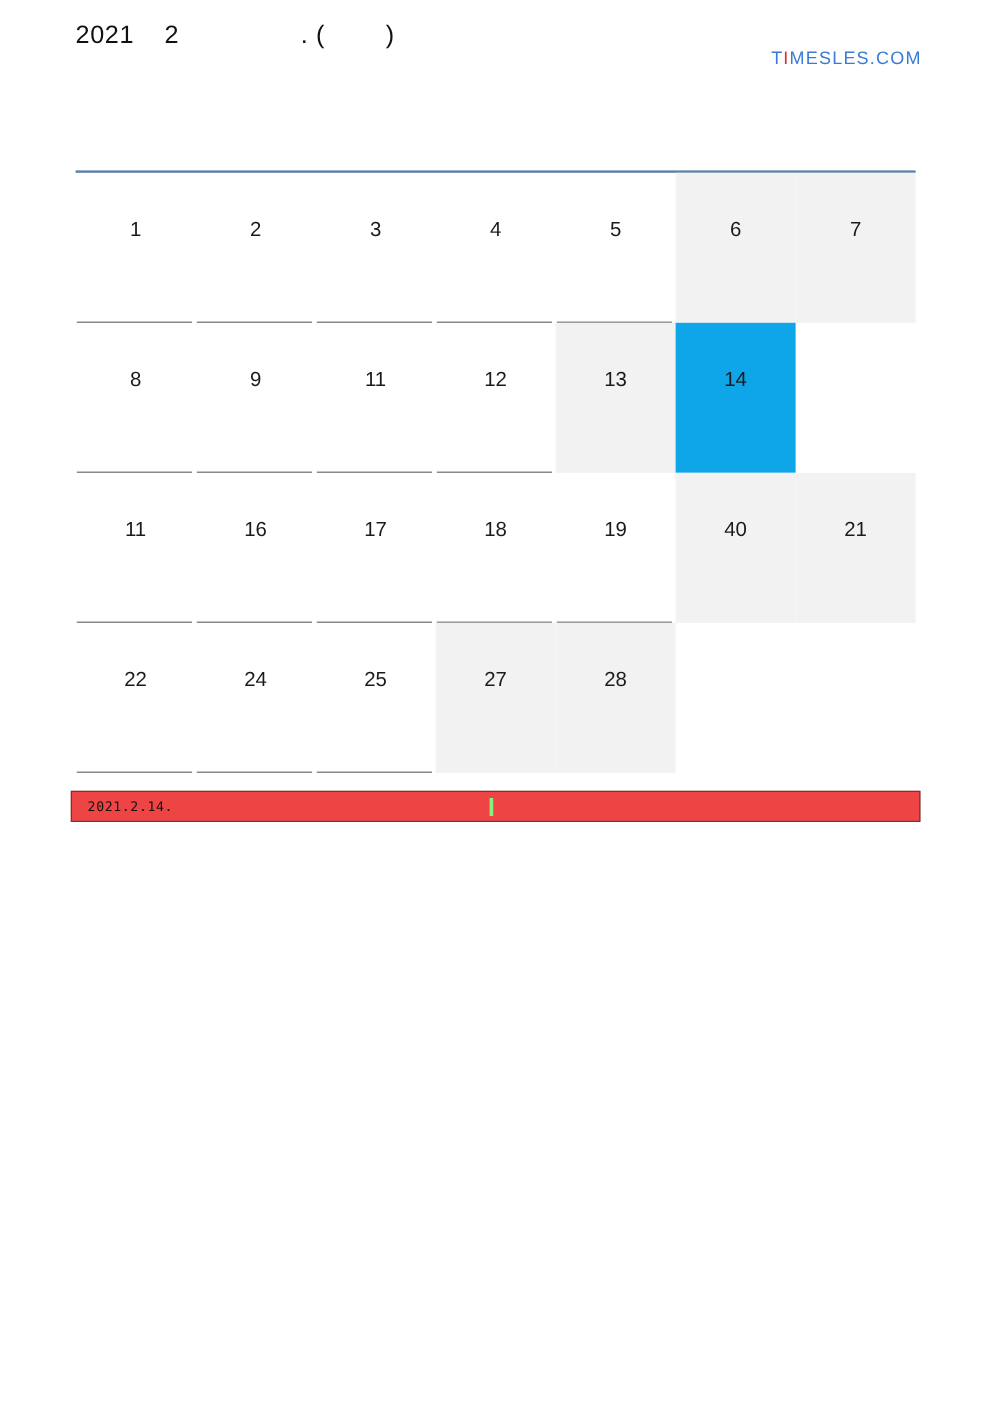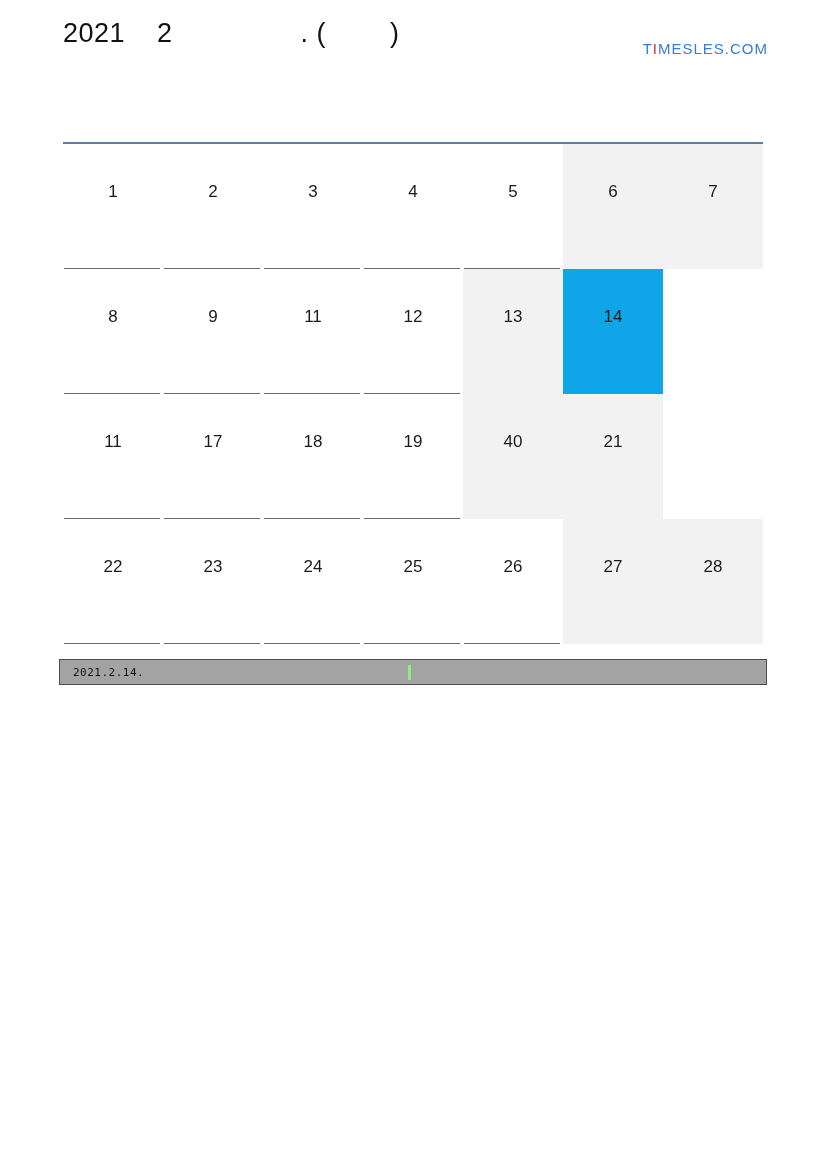"2021 2 . ( )" .title { font-size: 27px -> 21px }
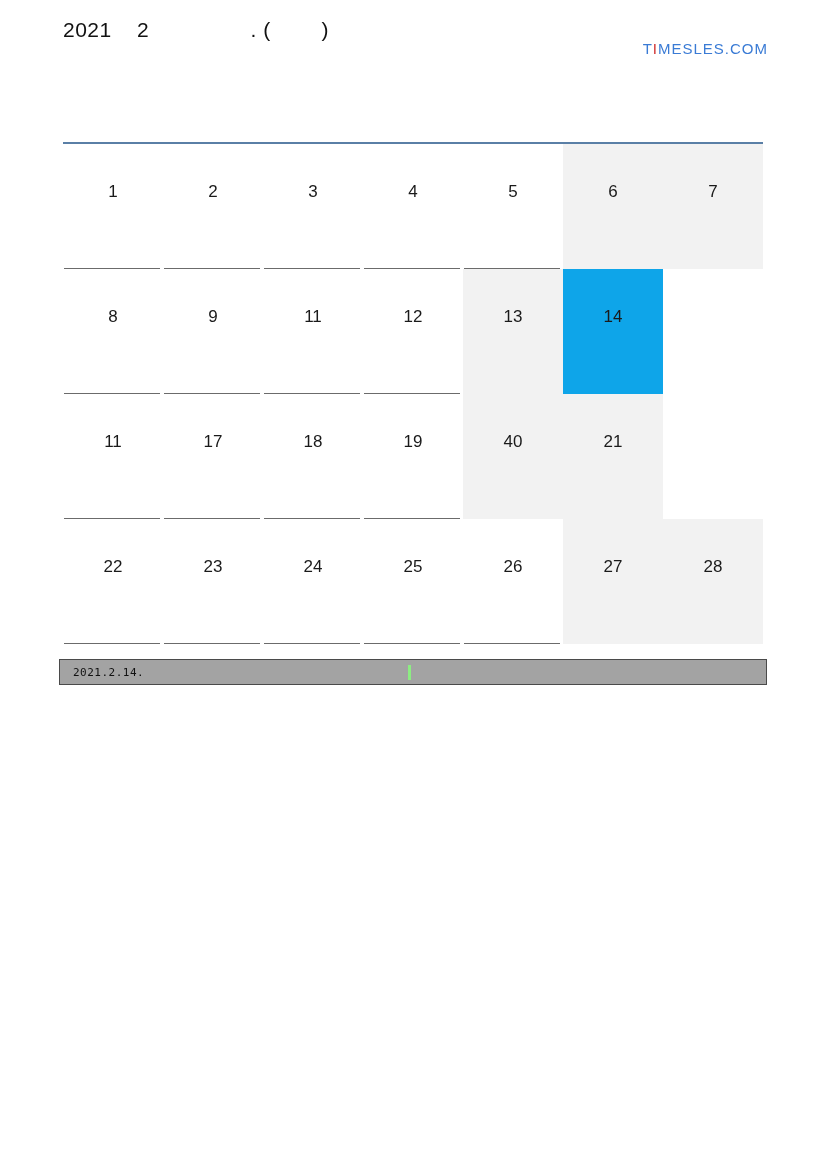"16" div.day { html: none -> <div> <div>16</div> <div></div> </div> }
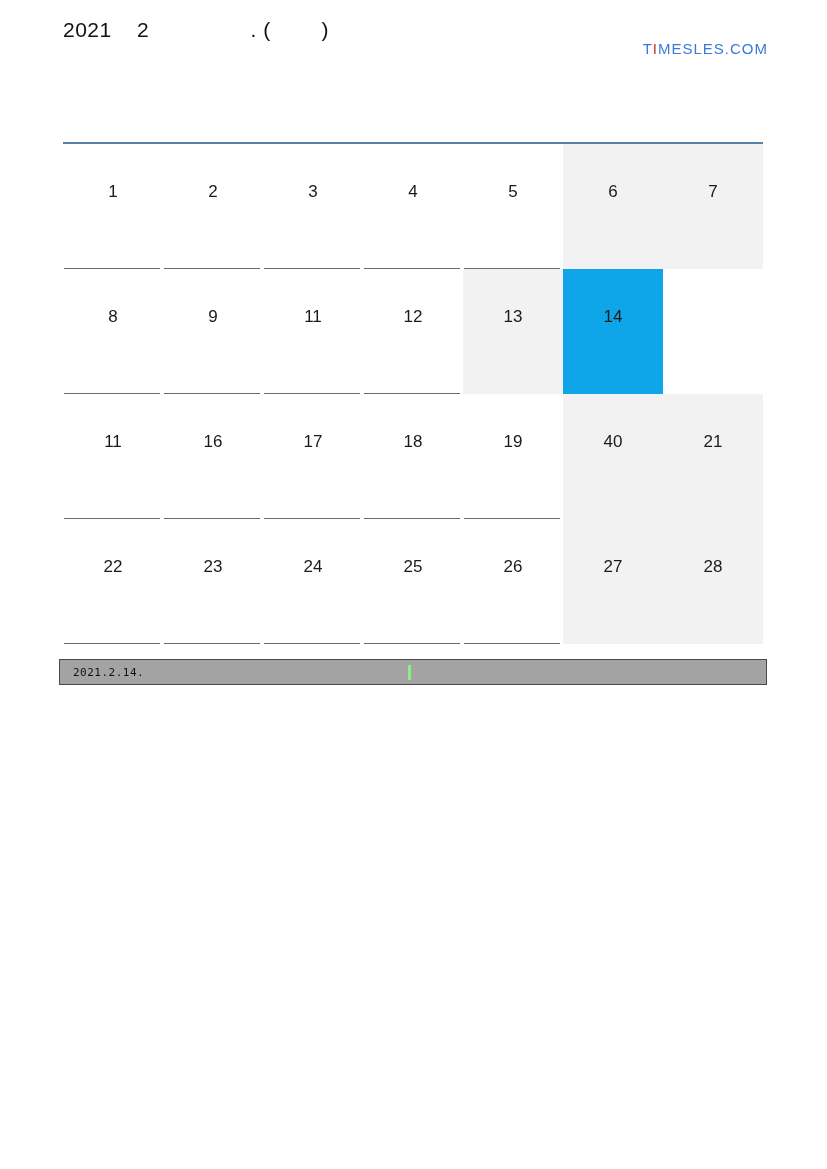"23" div.day { html: <div> <div>23</div> <div></div> </div> -> none }
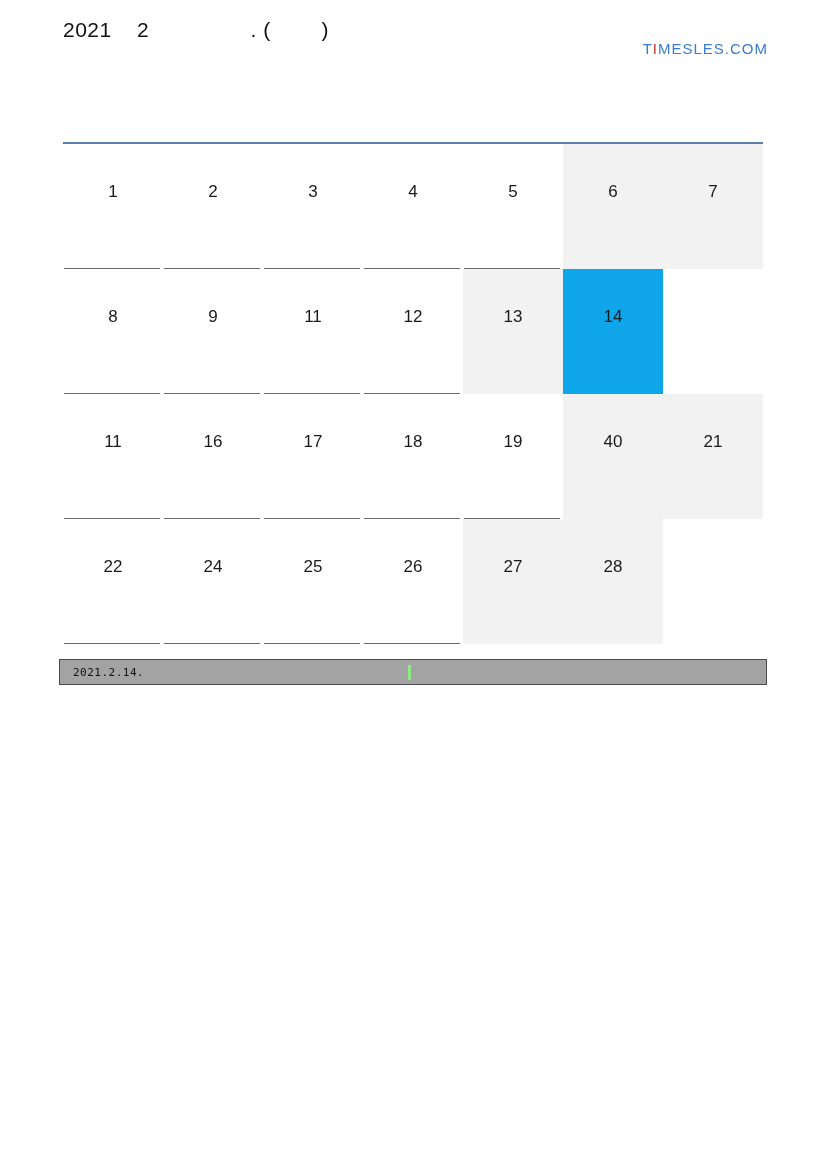"26" div.day { html: <div> <div>26</div> <div></div> </div> -> none }
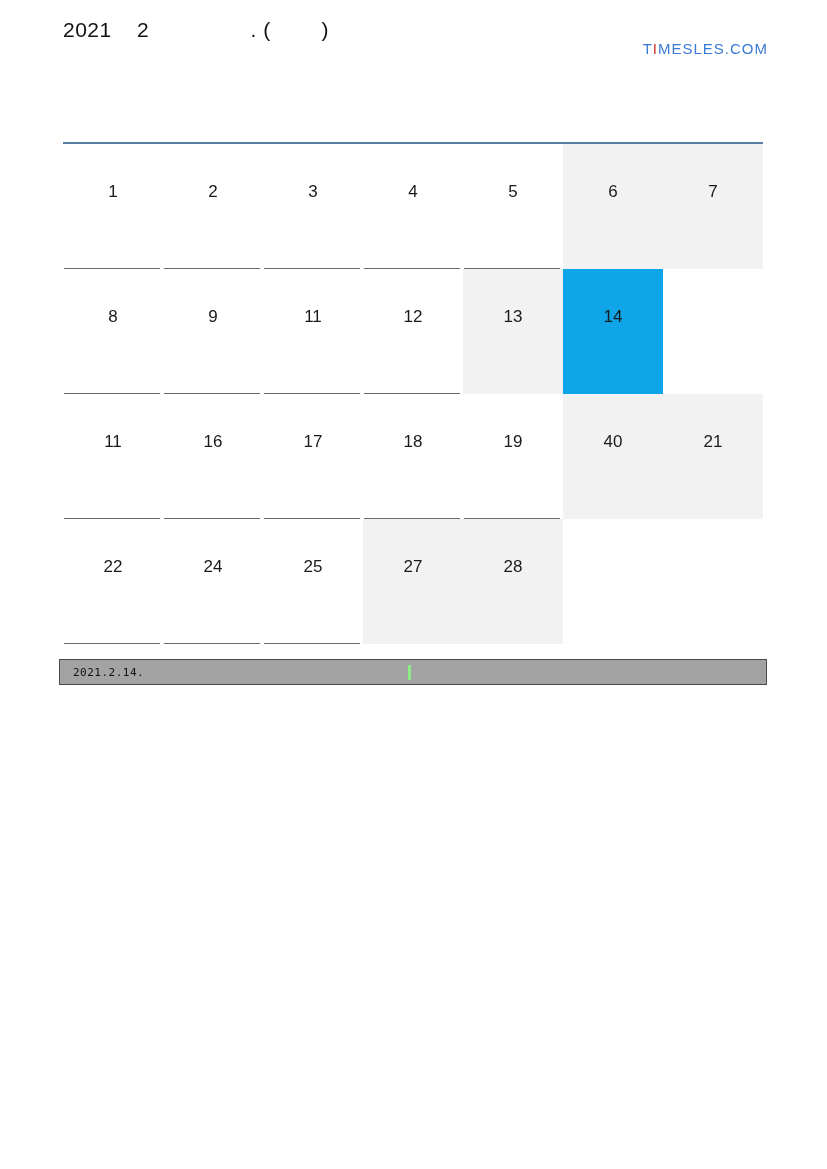"2021.2.14." .note-field { background: #a3a3a3 -> #ef4444 }
